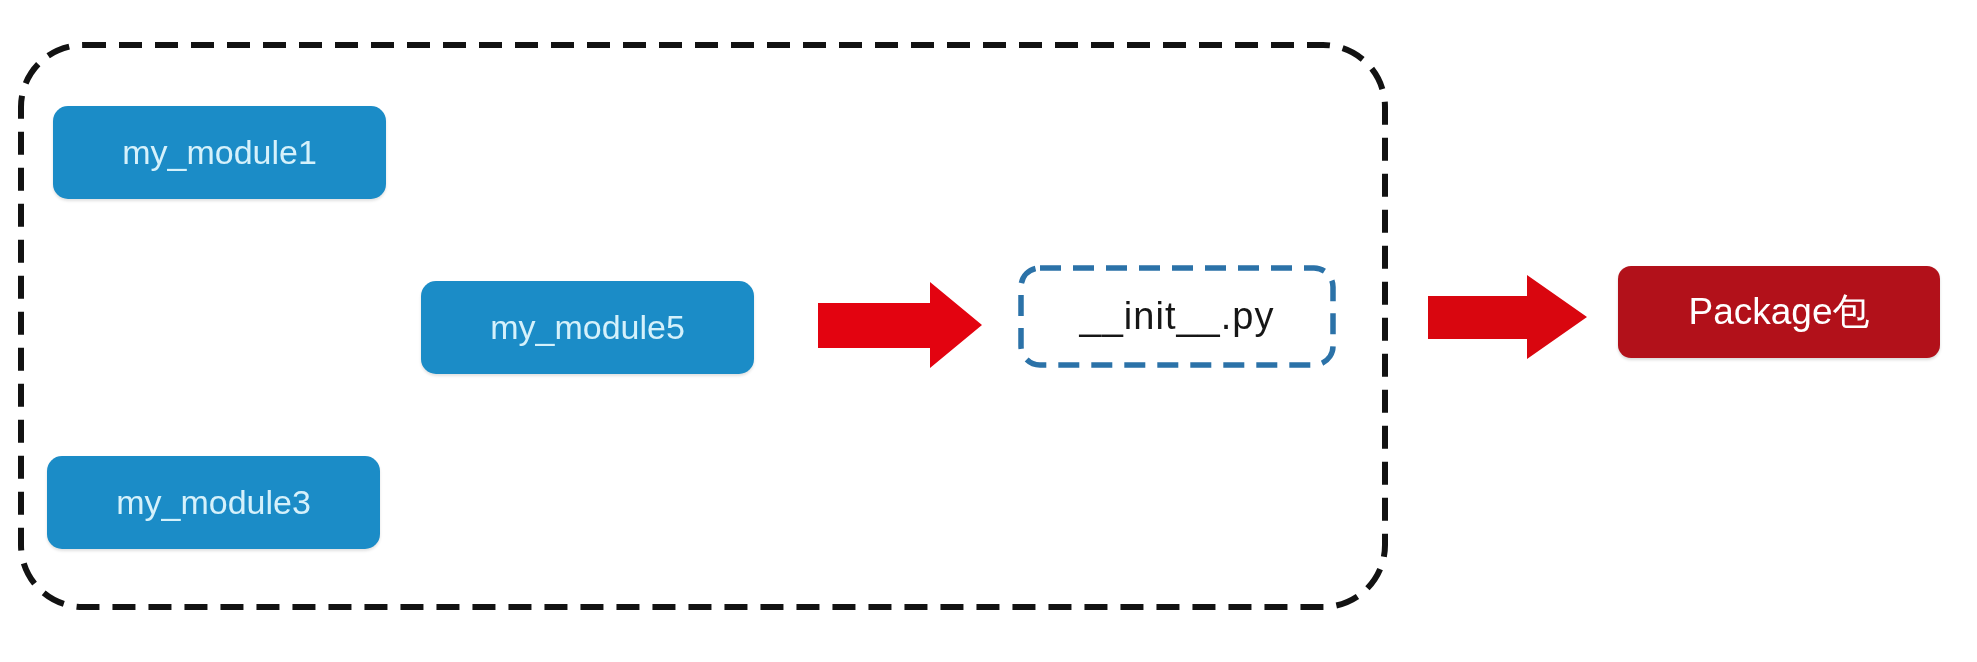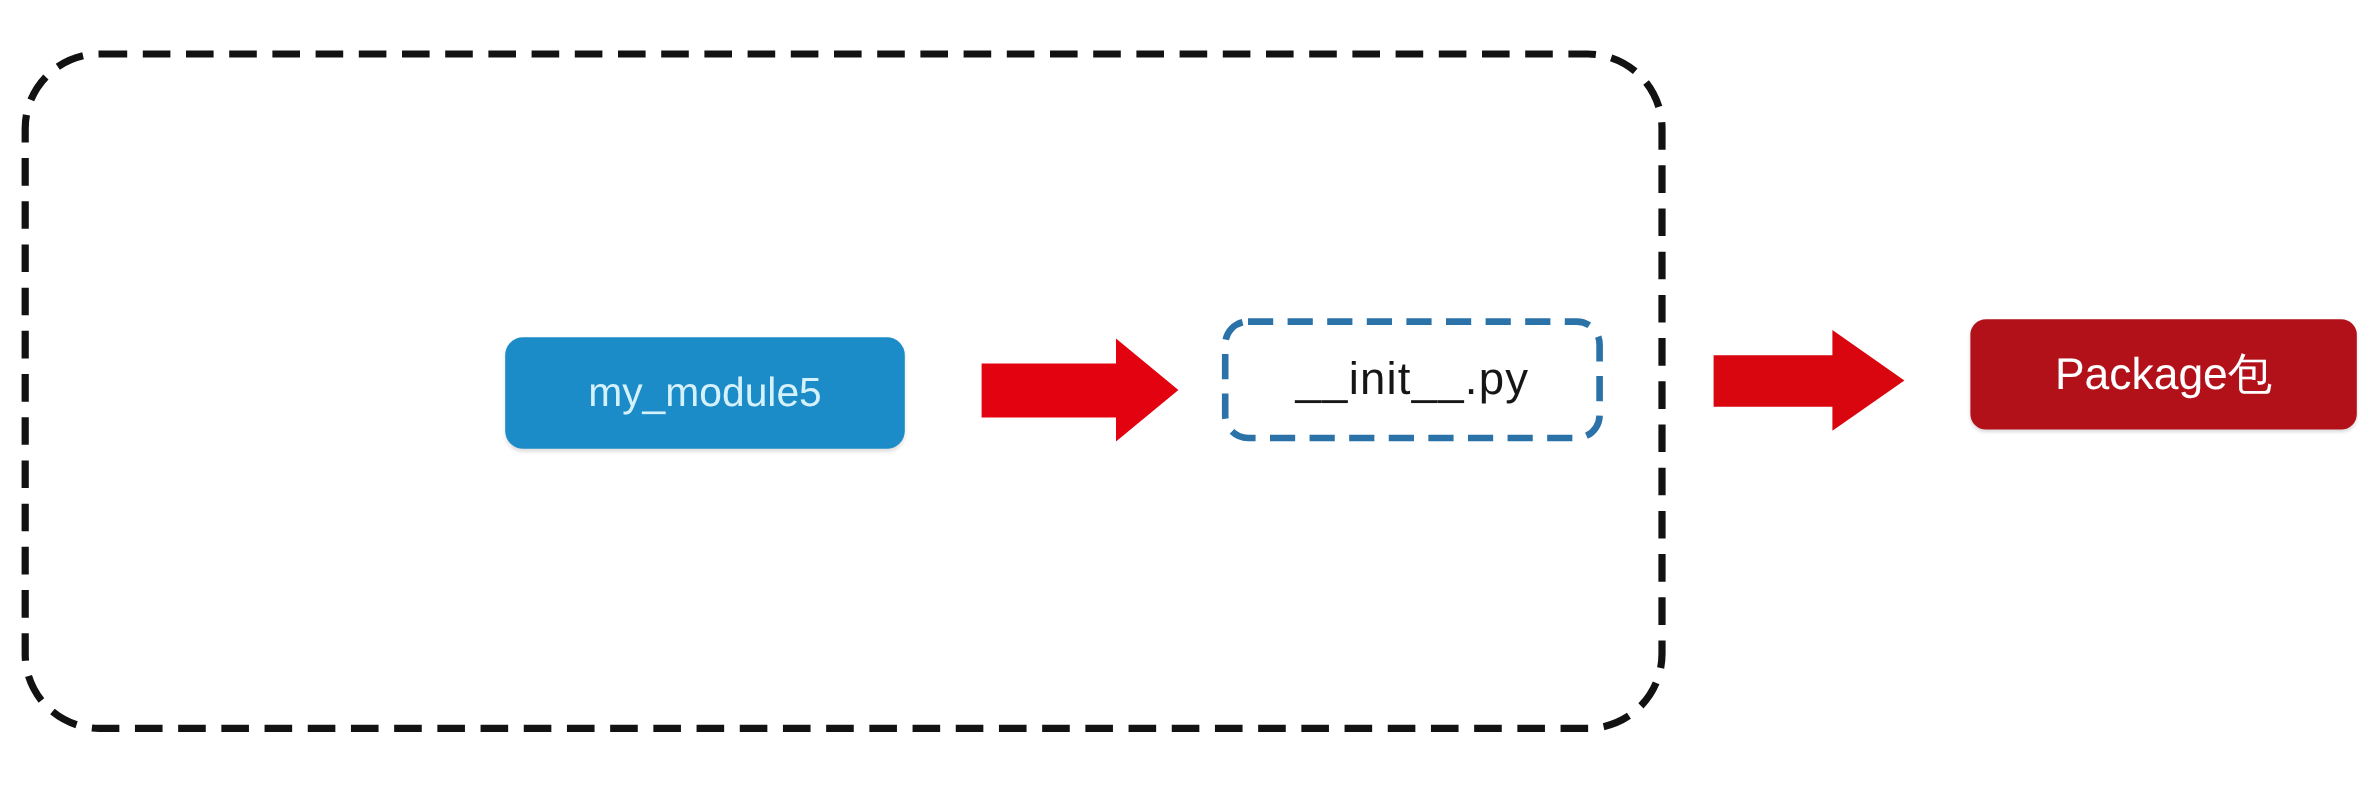"my_module1" div.module-box { html: none -> <div>my_module1</div> }
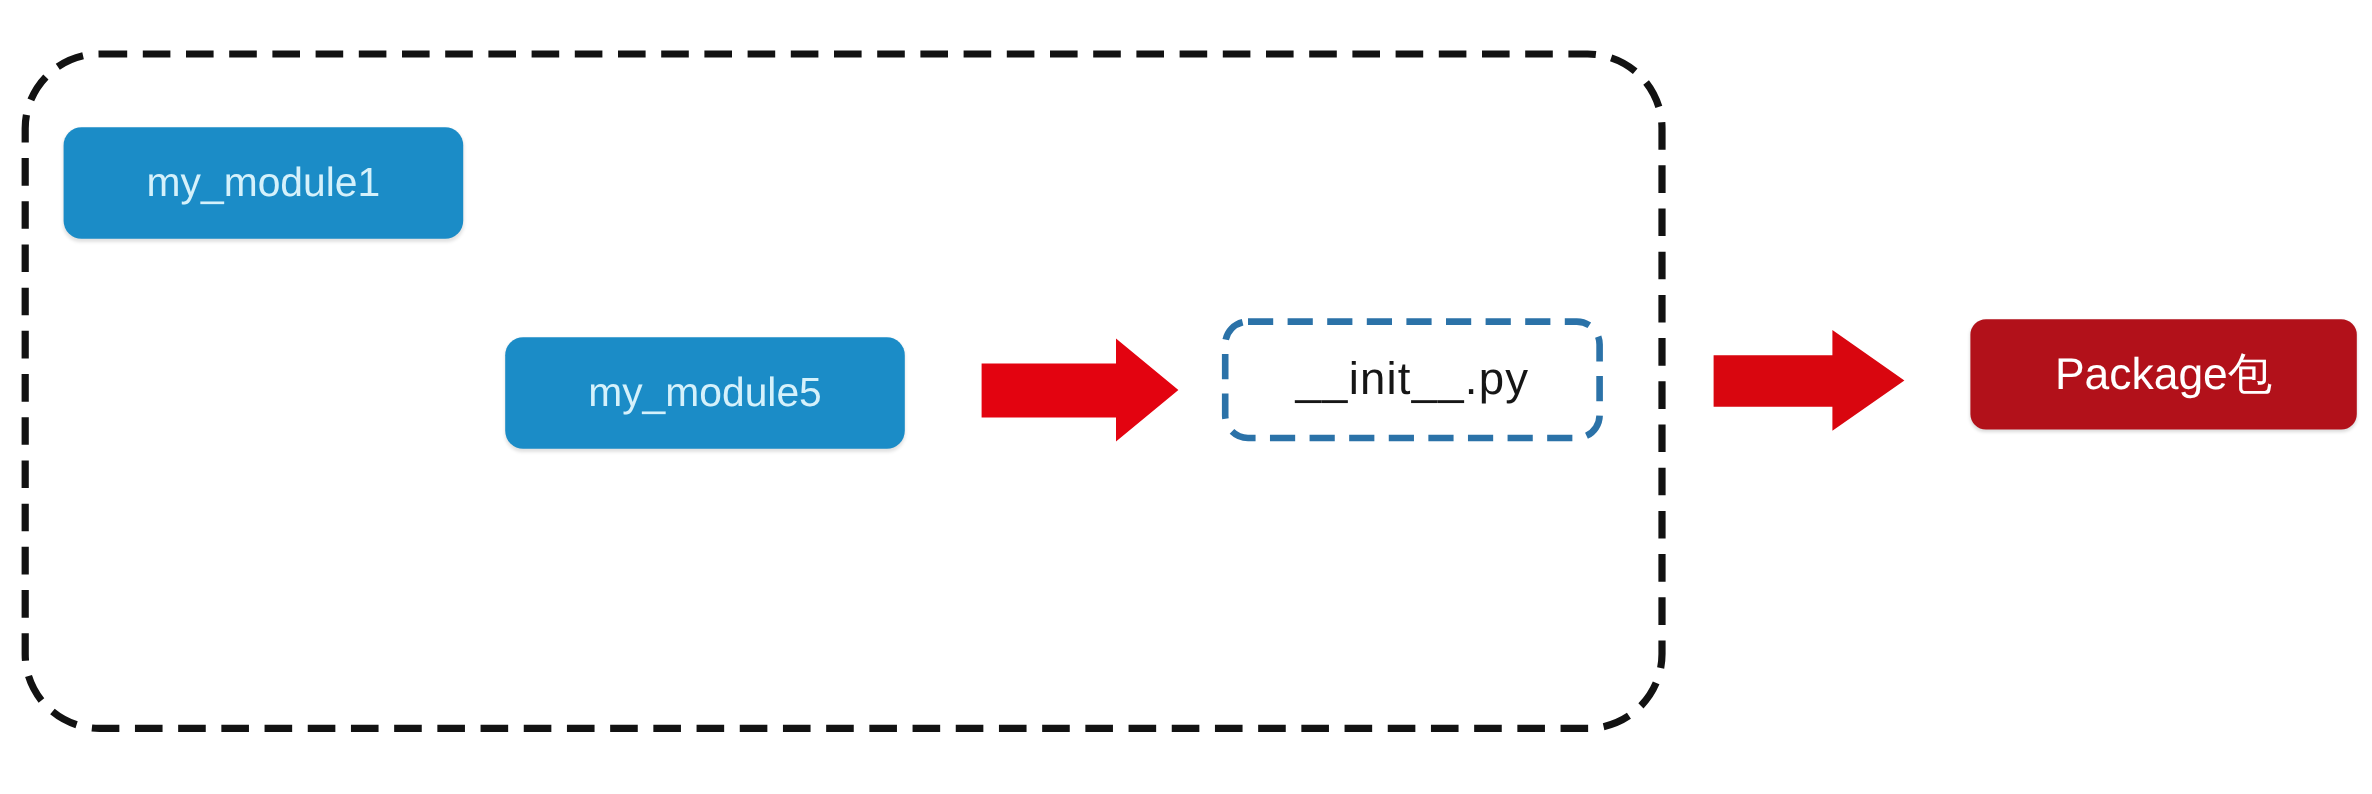"Package包" .package-box { margin-left: 24px -> none }
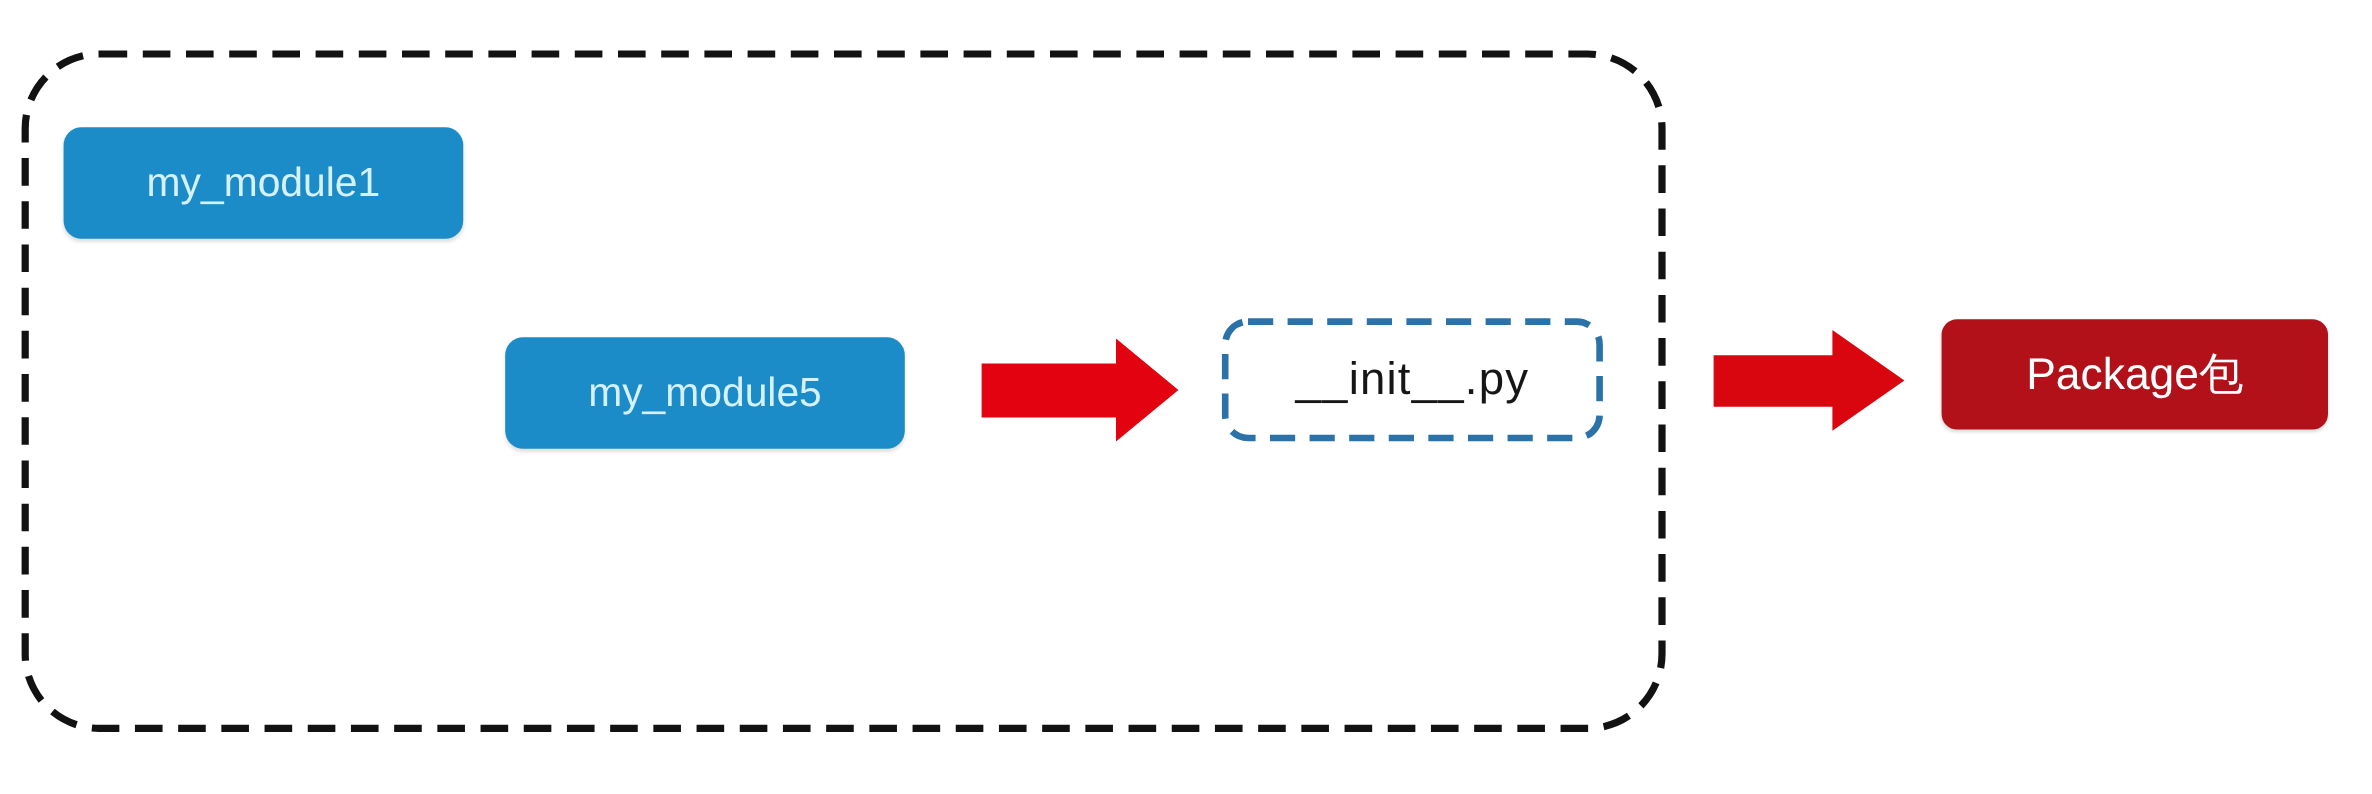"my_module3" div.module-box { html: none -> <div>my_module3</div> }
